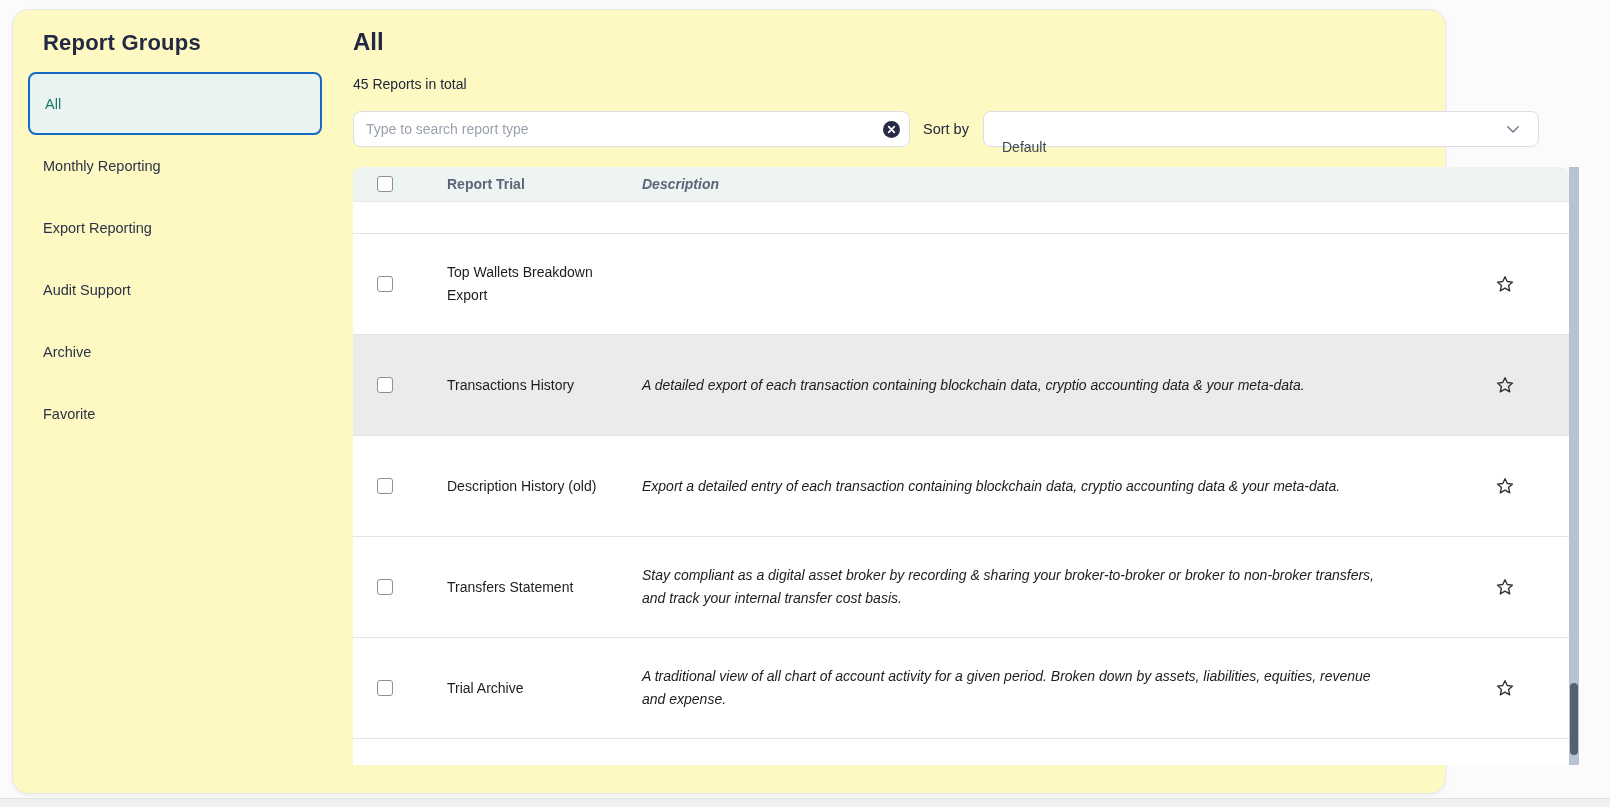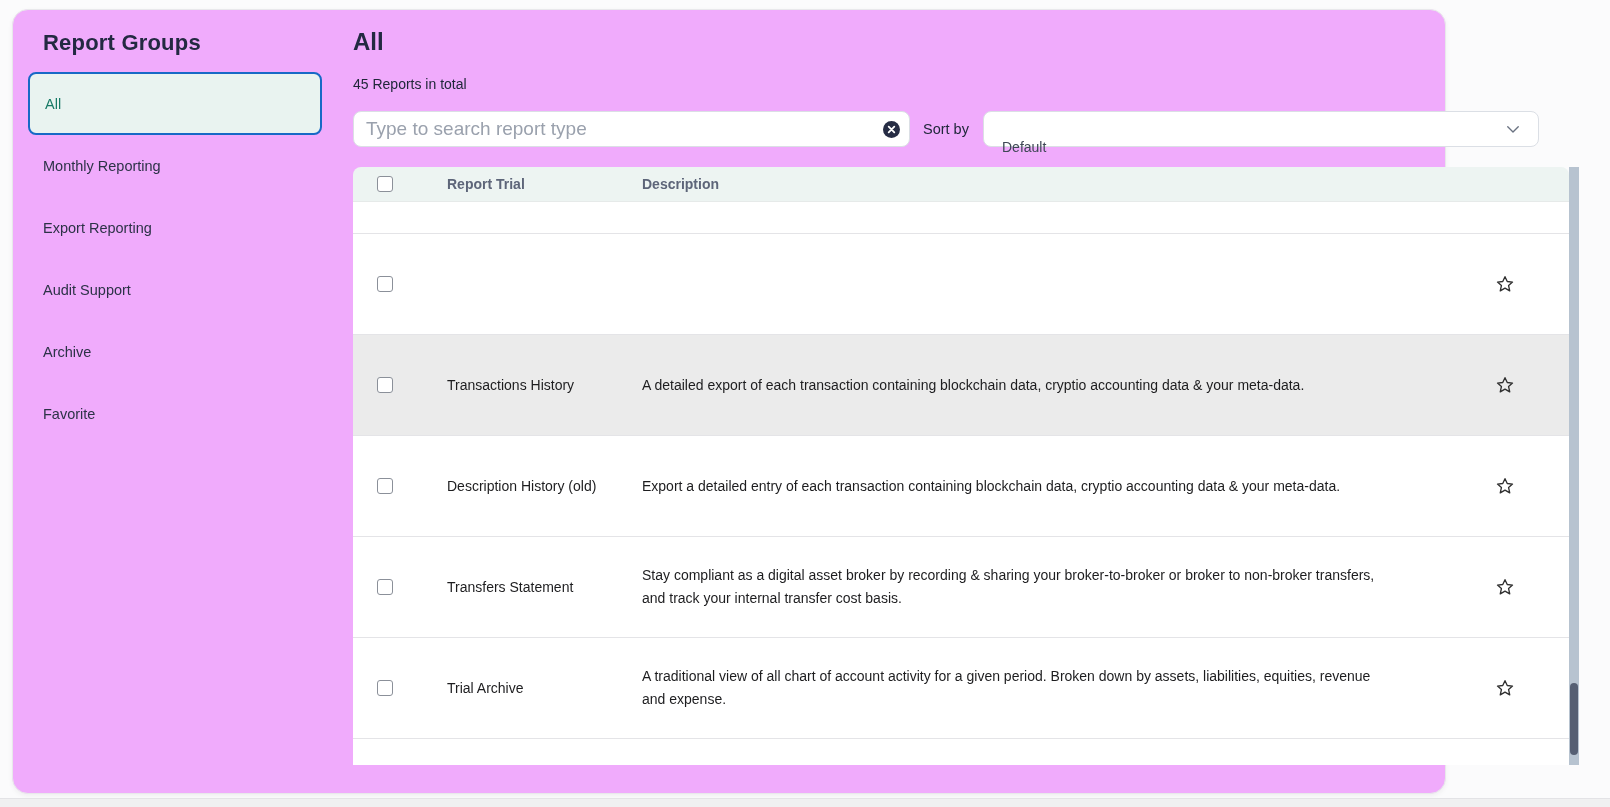"Report Groups" .card { background: #f0abfc -> #fef9c3 }
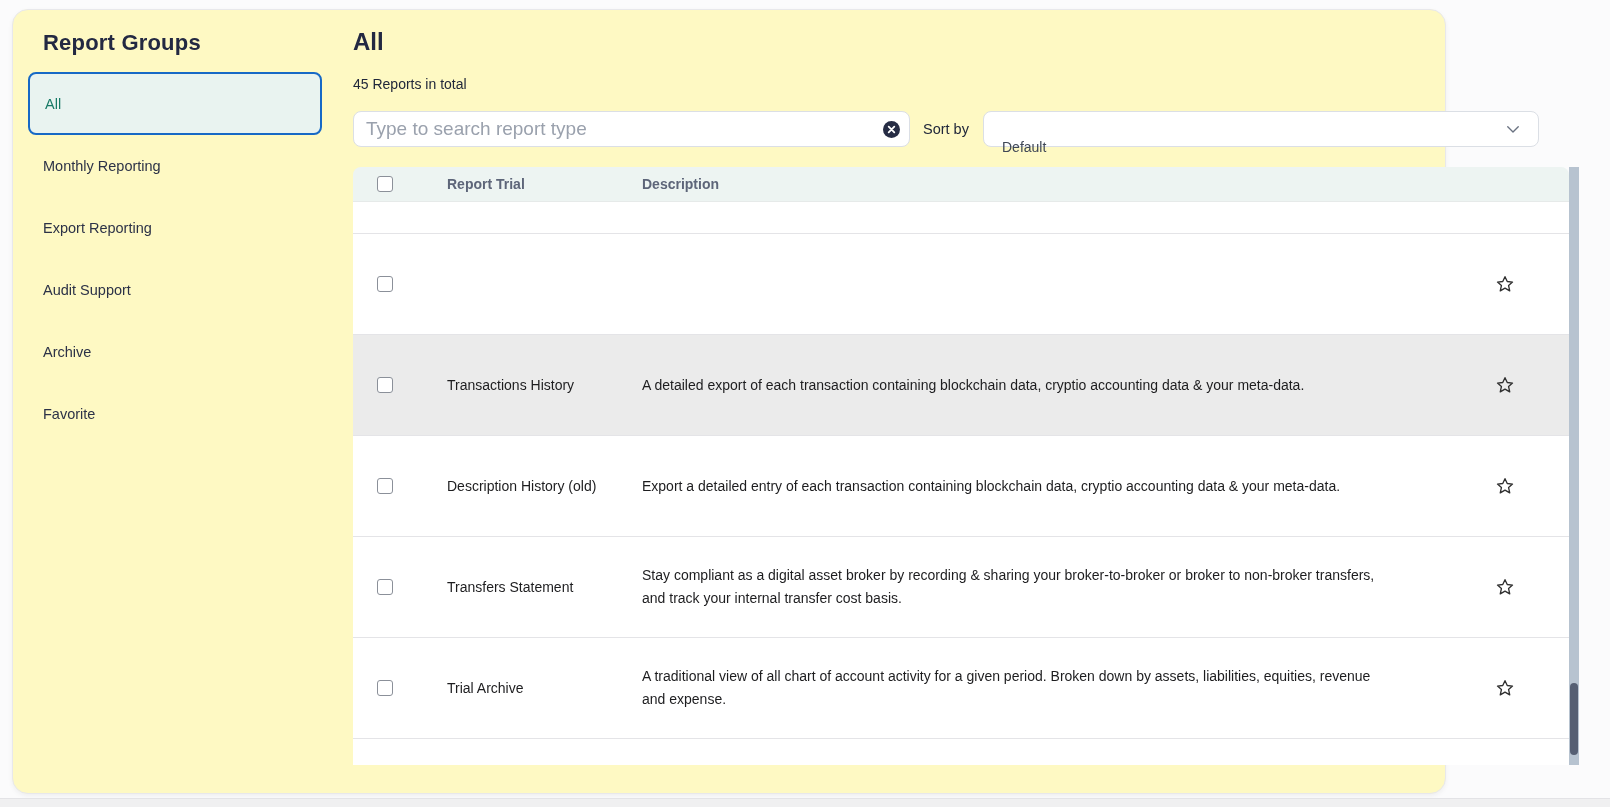"Type to search report type" .search-input { font-size: 19px -> 14px }
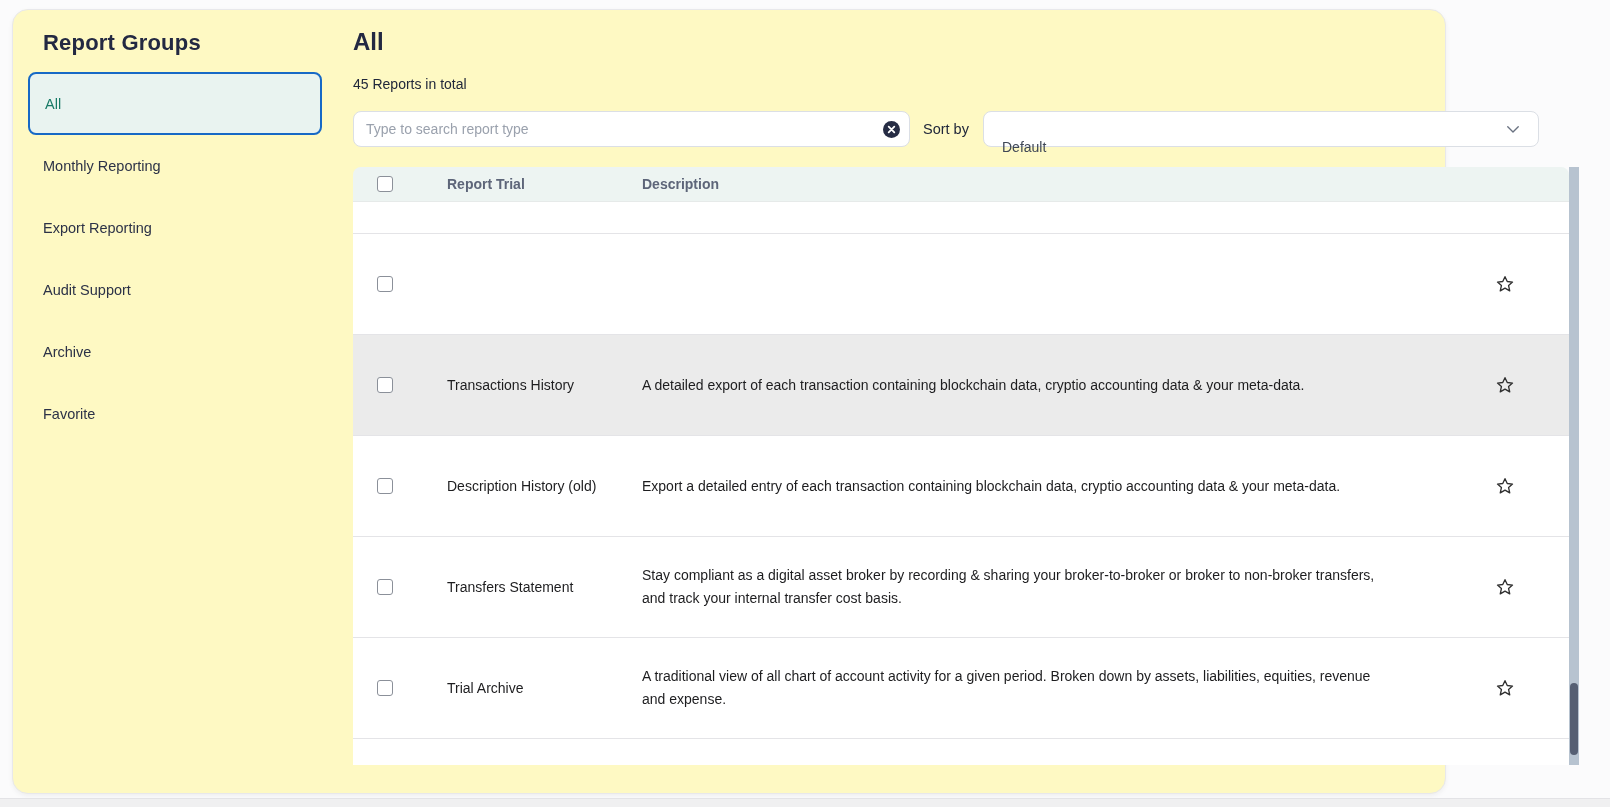"Description" .col-desc { font-style: none -> italic }
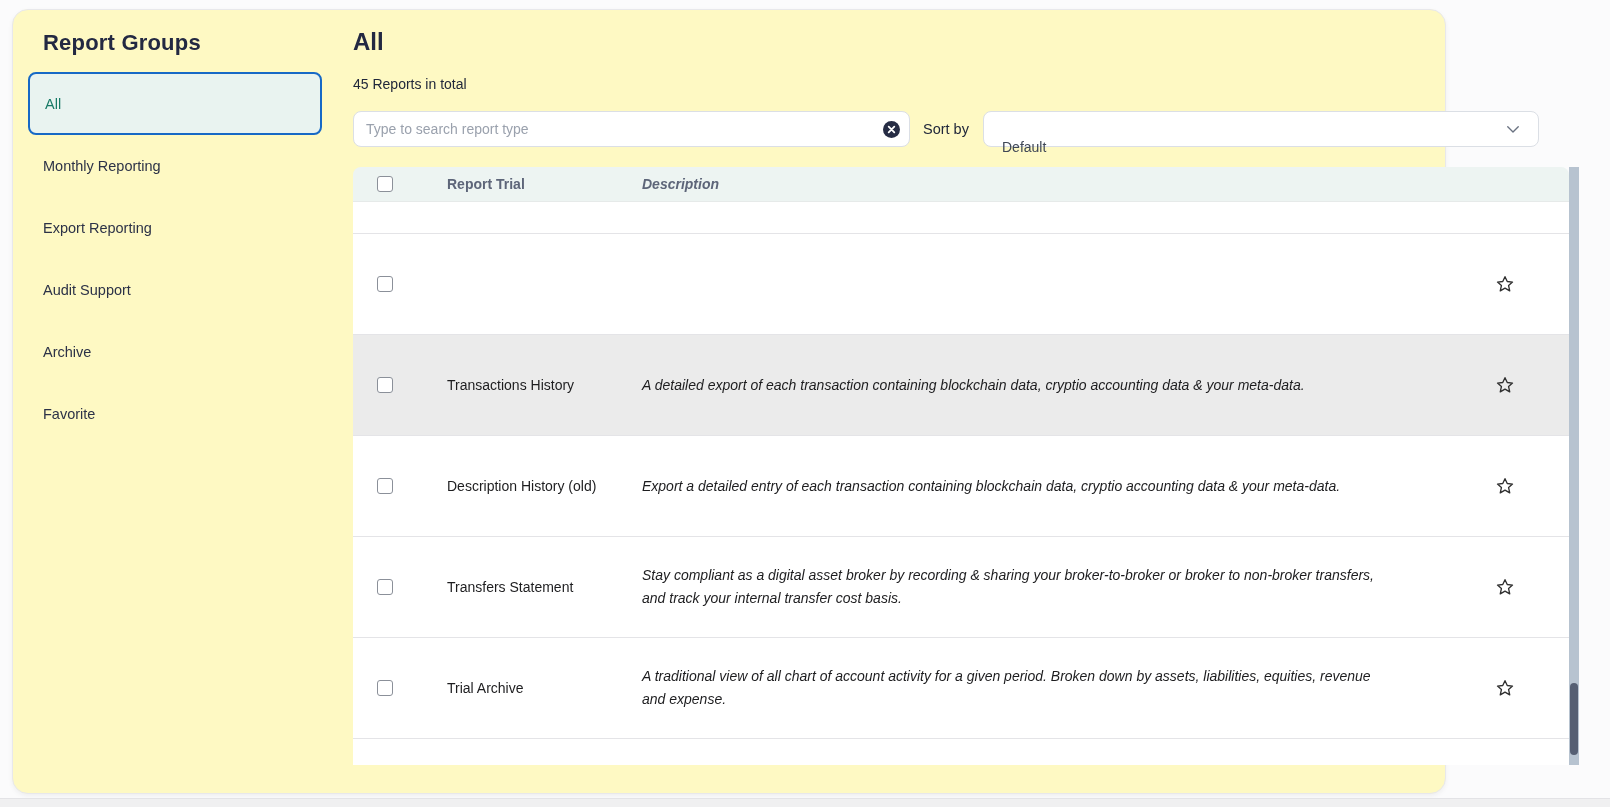"Top Wallets Breakdown Export" div.col-type { html: none -> <div>Top Wallets Breakdown Export</div> }
